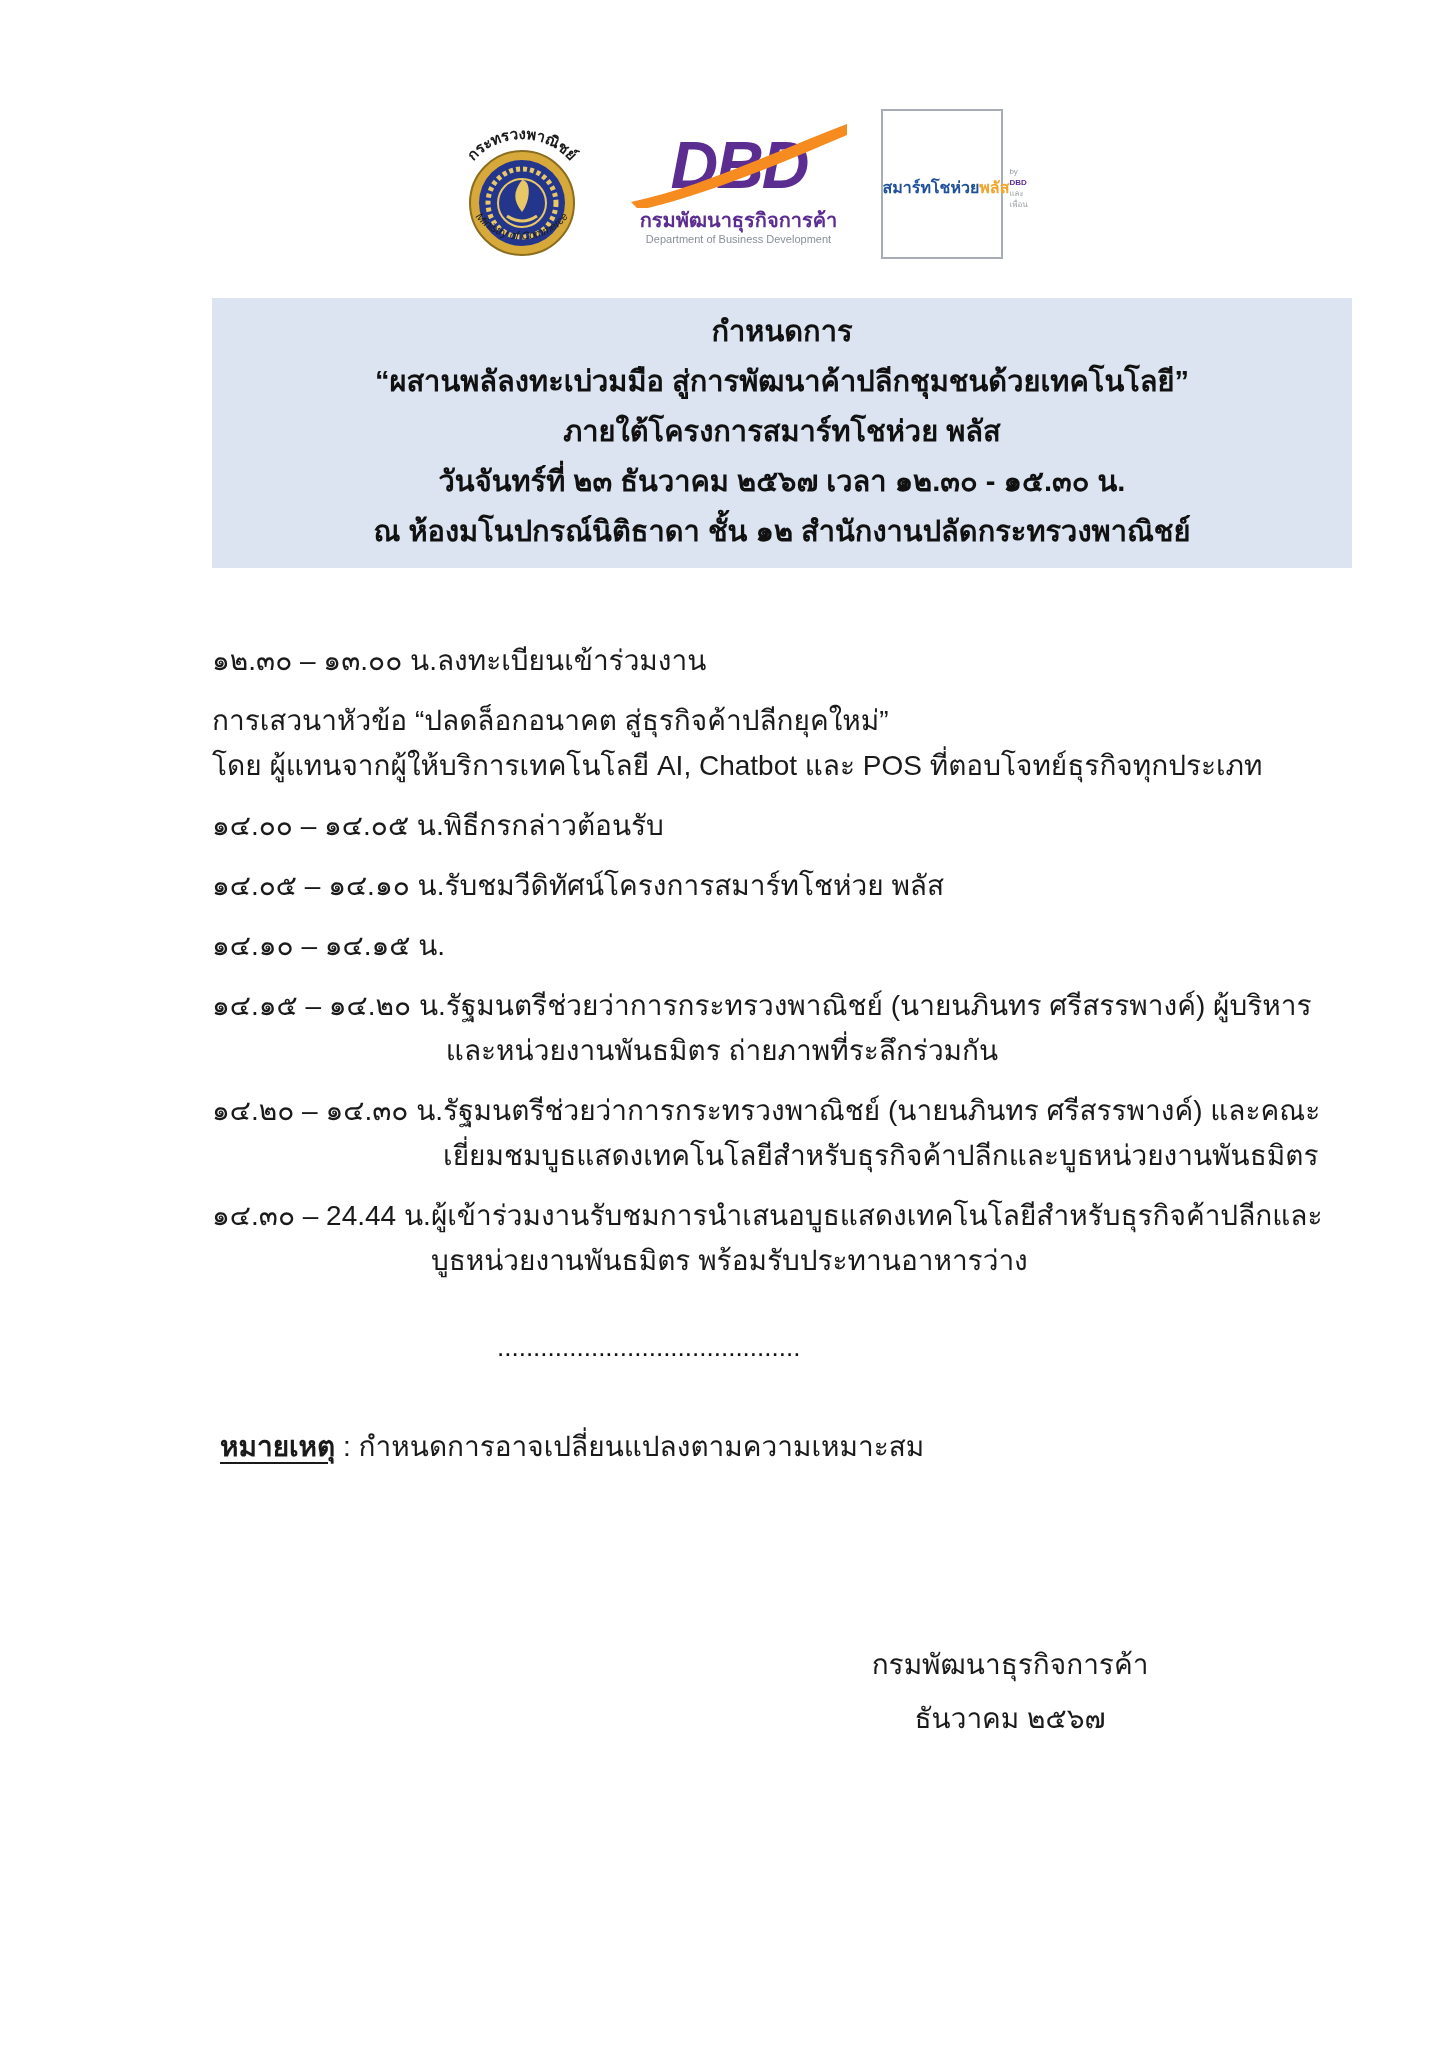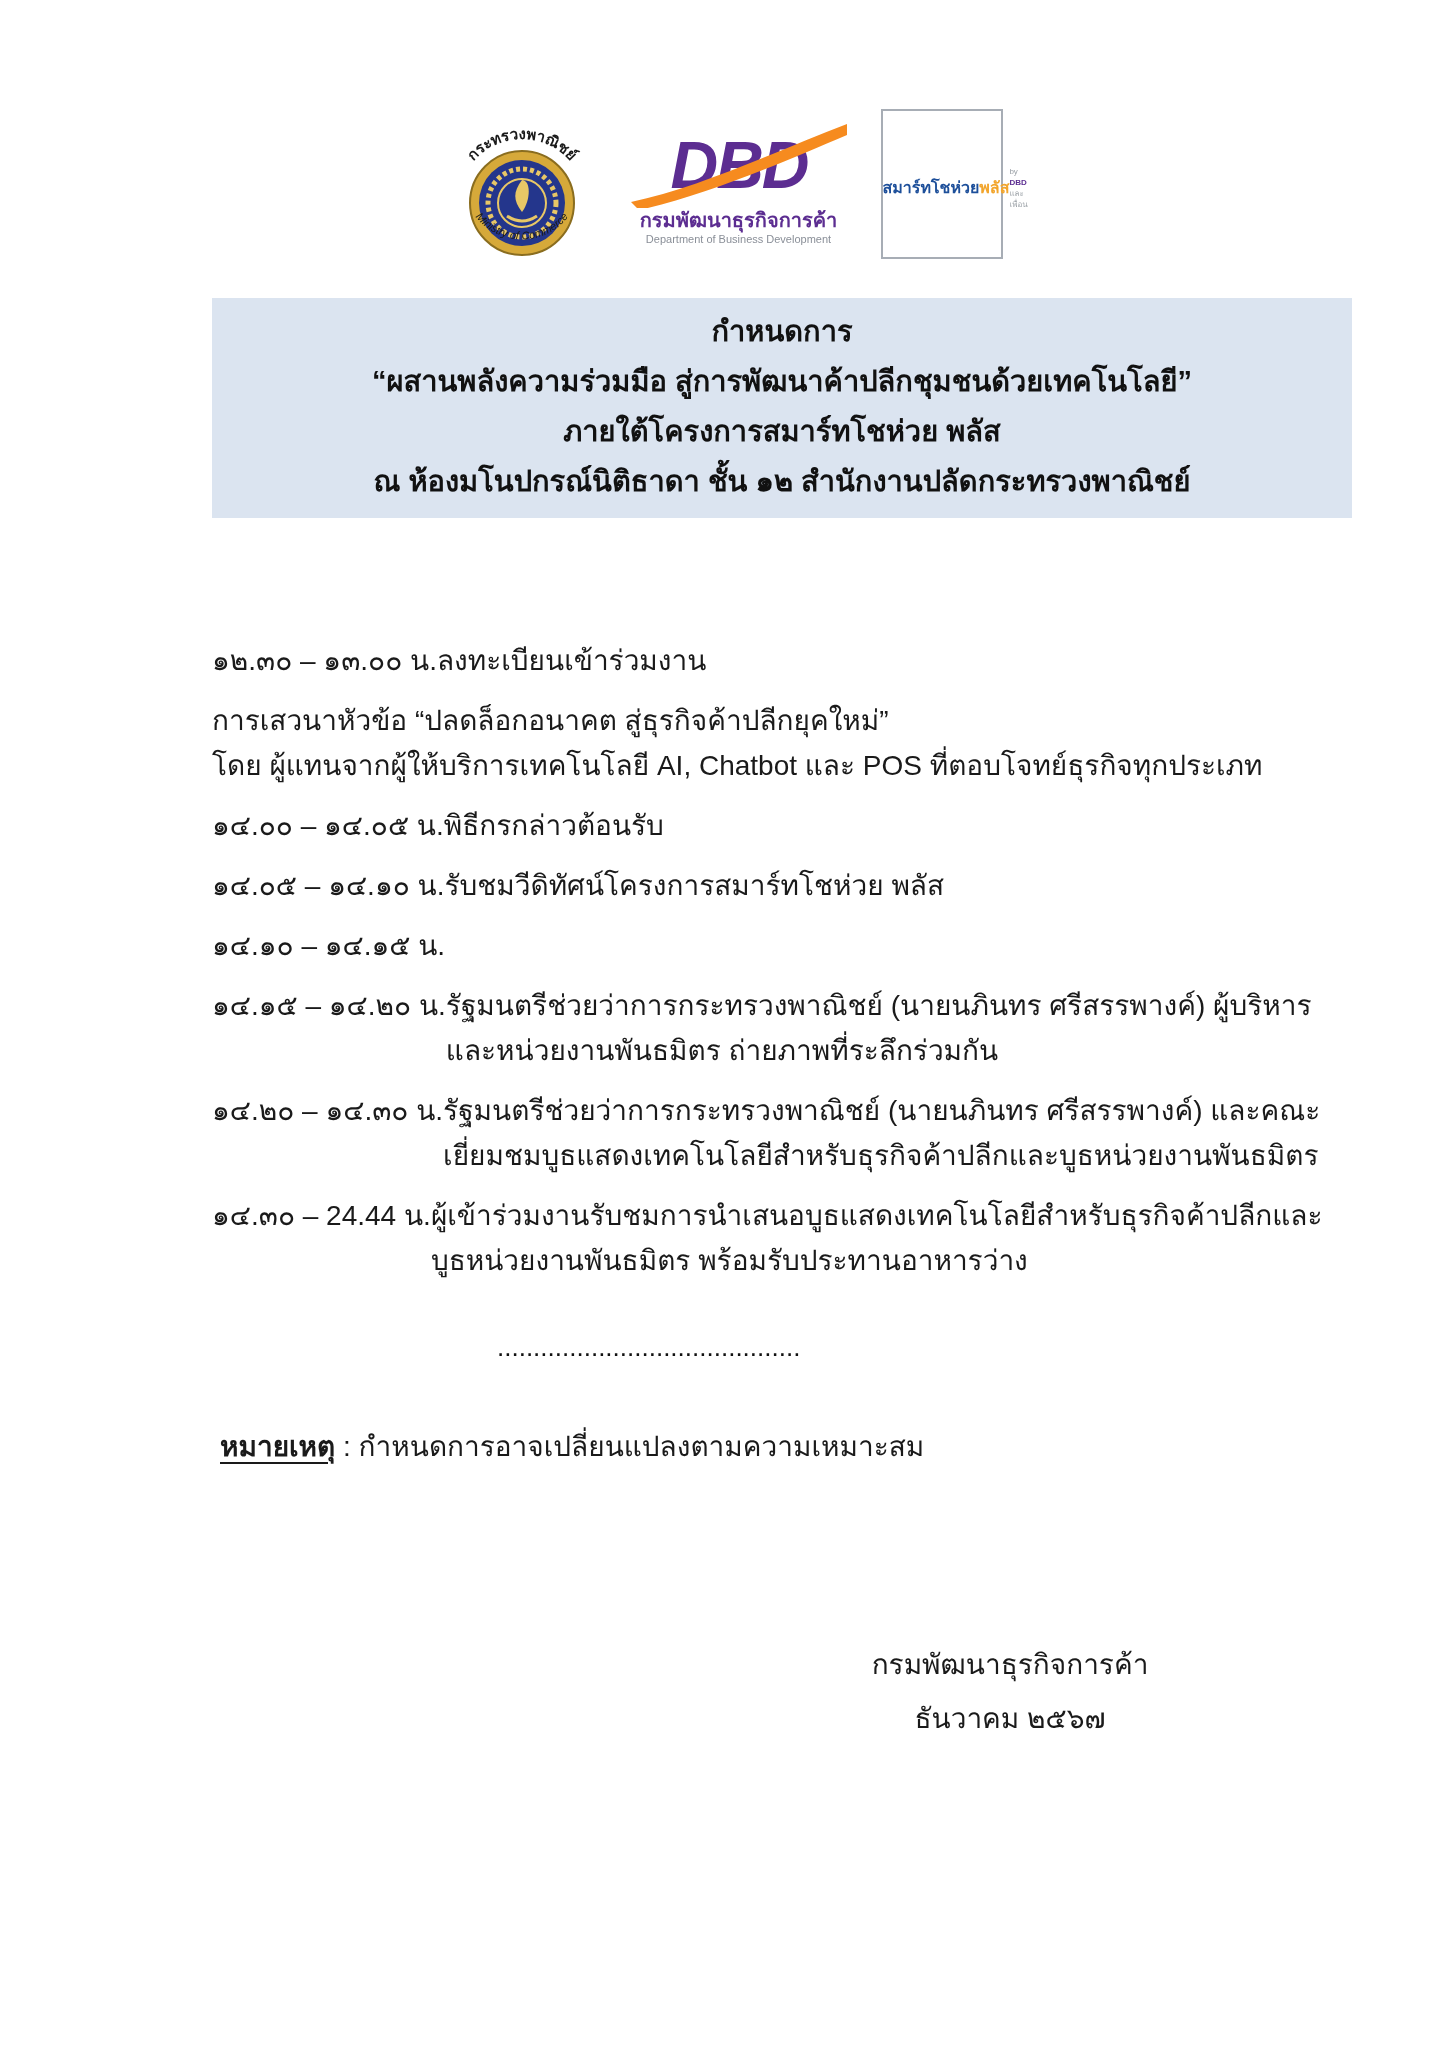"“ผสานพลังความร่วมมือ" div.header-line { text: ผสานพลังความร่วมมือ -> ผสานพลัลงทะเบ่วมมือ }
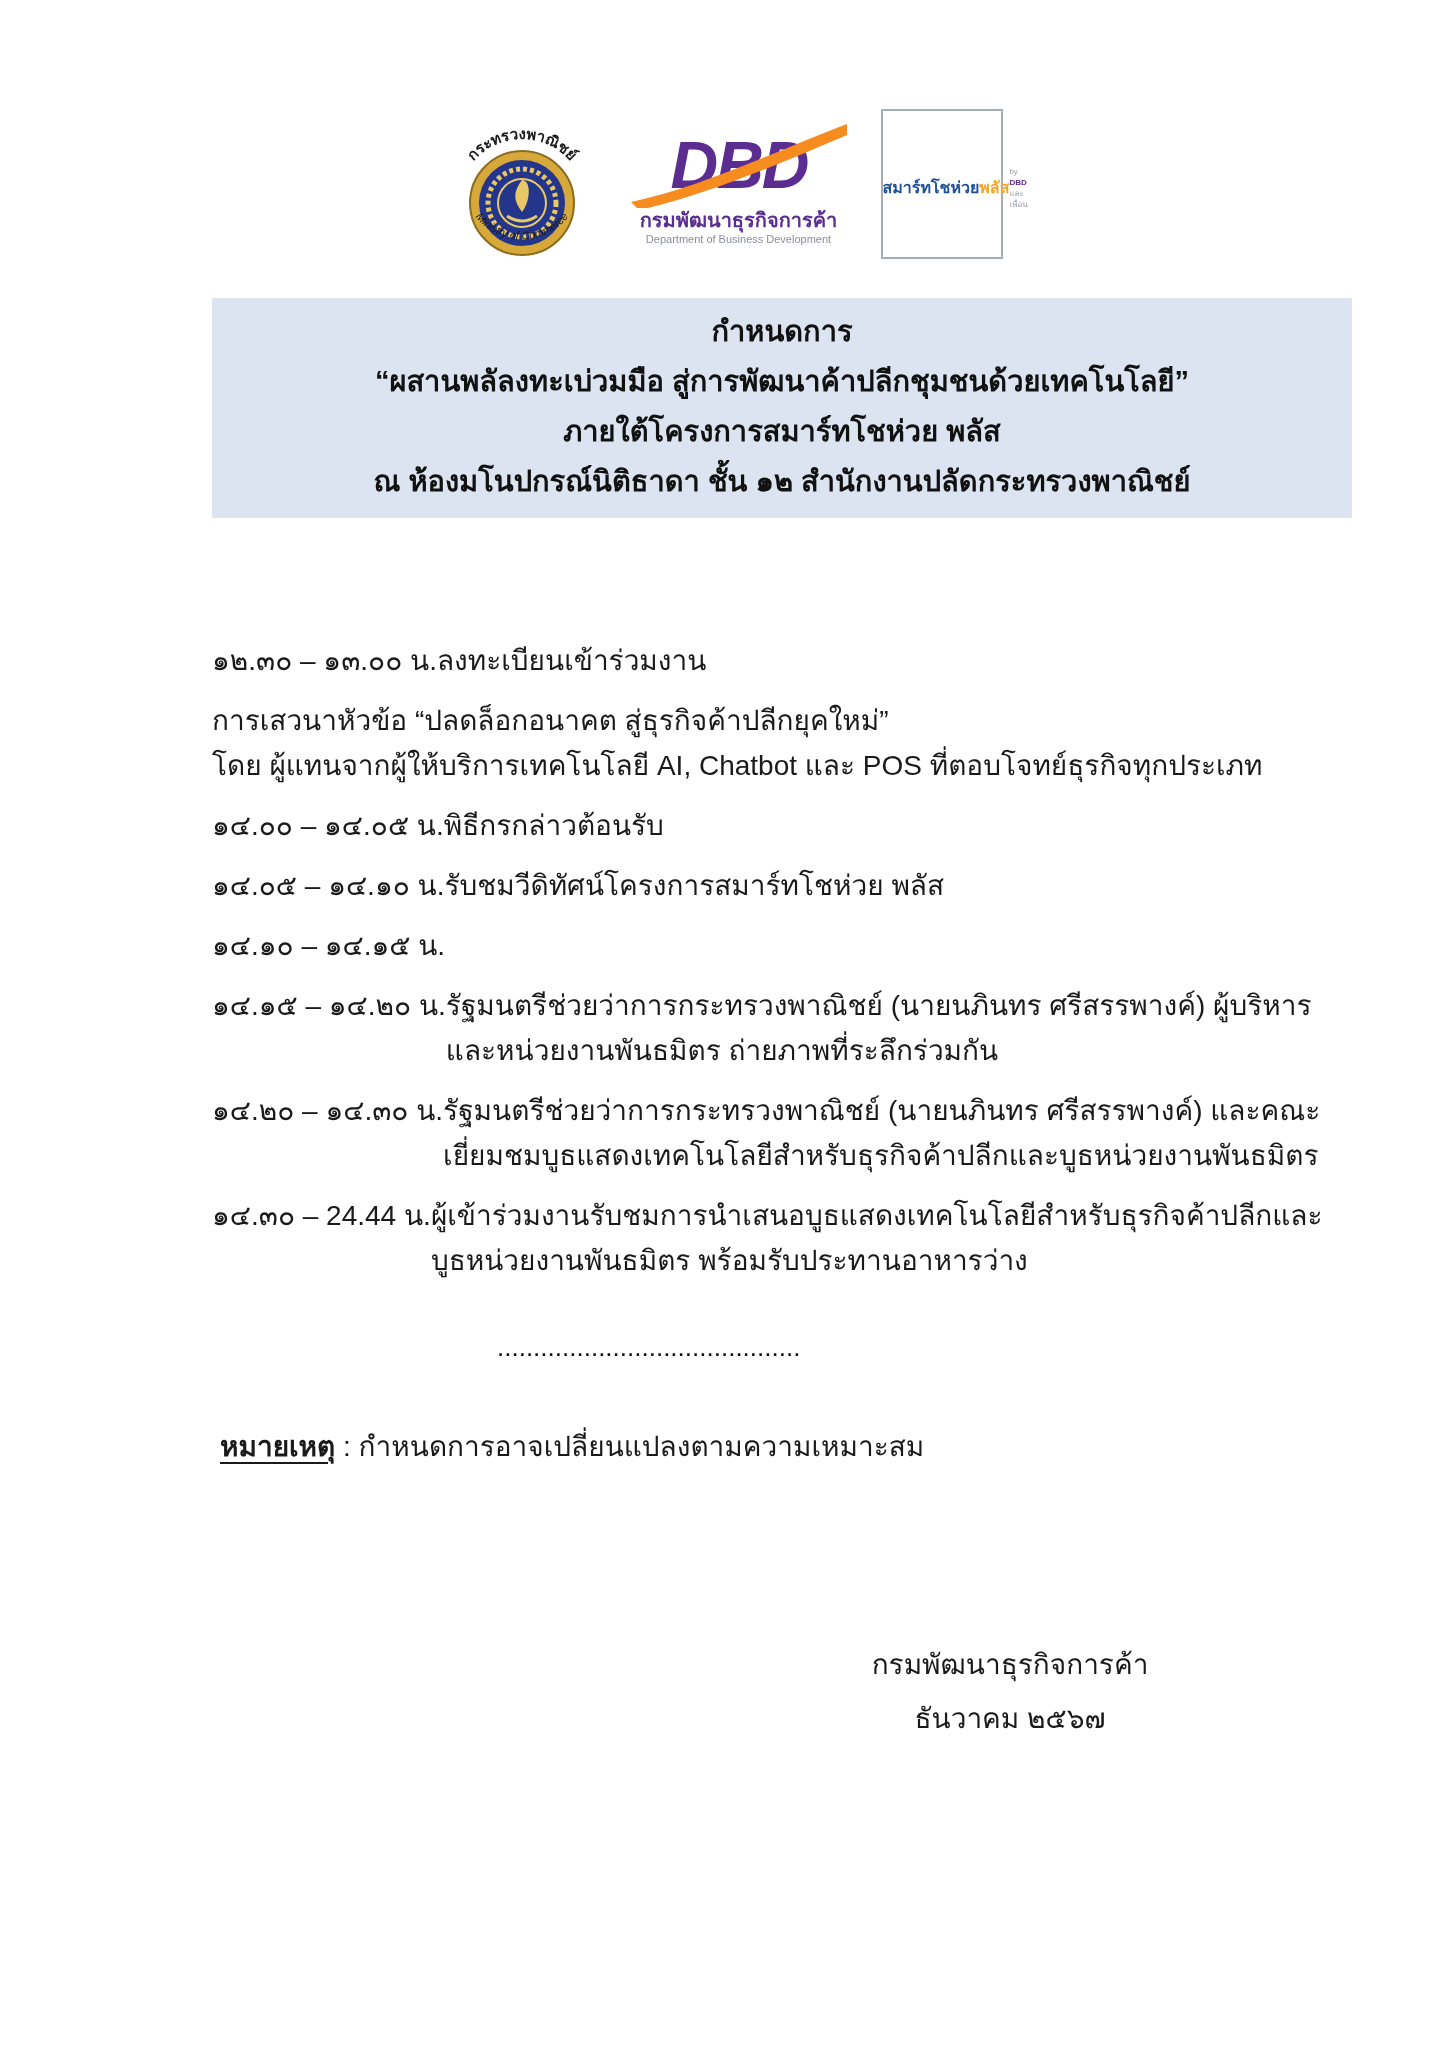"วันจันทร์ที่ ๒๓ ธันวาคม ๒๕๖๗ เวลา" div.header-line { html: none -> <div>วันจันทร์ที่ ๒๓ ธันวาคม ๒๕๖๗ เวลา ๑๒.๓๐ - ๑๕.๓๐ น.</div> }
